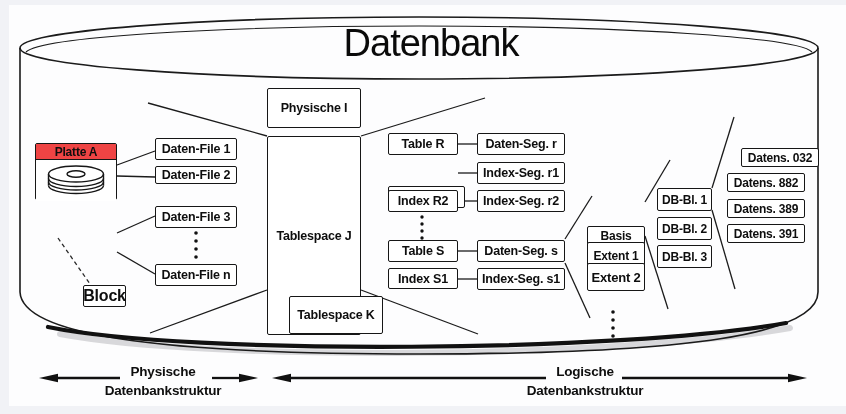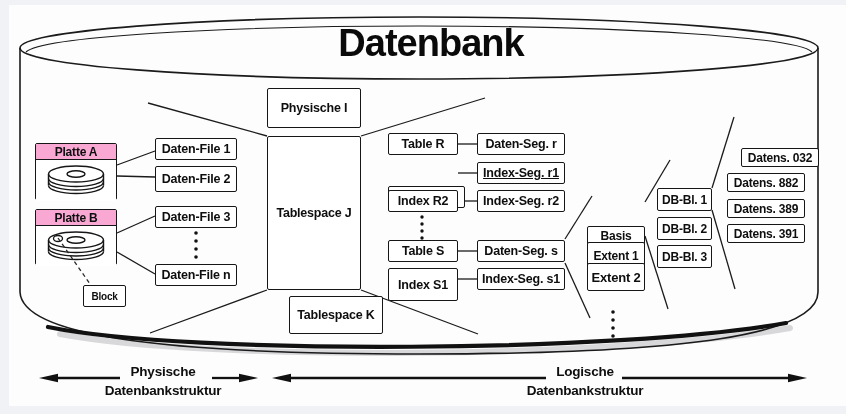"Datenbank" .title { font-weight: 700 -> 400 }
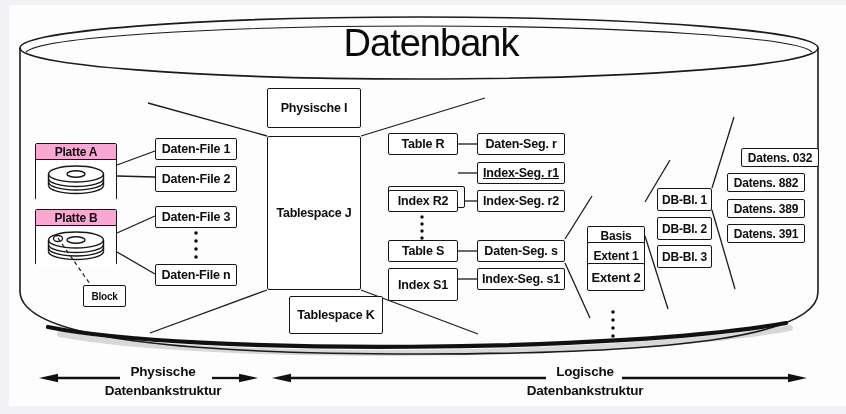"Platte A" .disk-box .hd { background: #f9a8d4 -> #ef4444 }
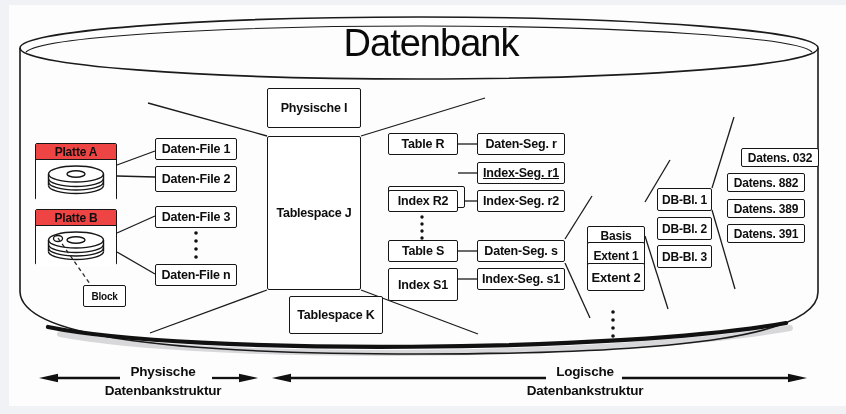"Daten-File 2" div.box { height: 26px -> 18px }
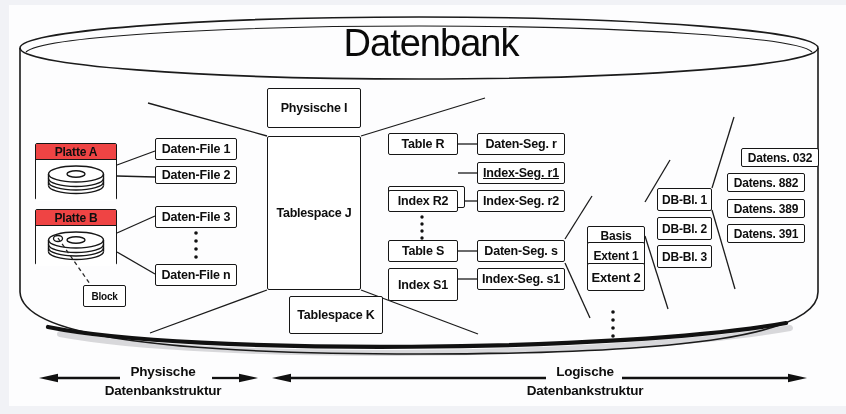"Index-Seg. r1" div.box { text-decoration: underline -> none }
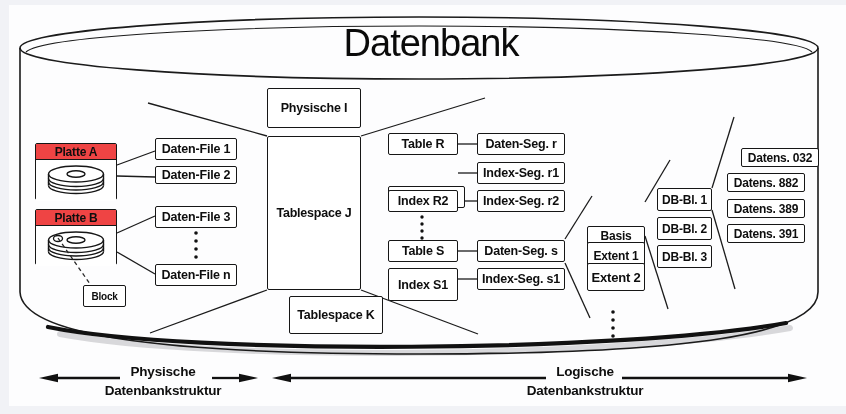"Platte B" div.disk-box { html: <div> <div>Platte B</div> <div> <svg> <ellipse></ellipse> <ellipse></ellipse> <path></path> <path></path> <ellipse></ellipse> </svg> </div> </div> -> none }
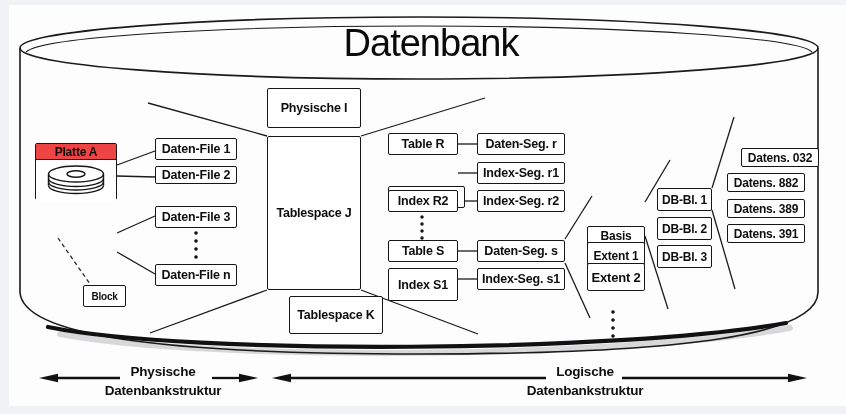"Tablespace J" div.box { height: 154px -> 199px }
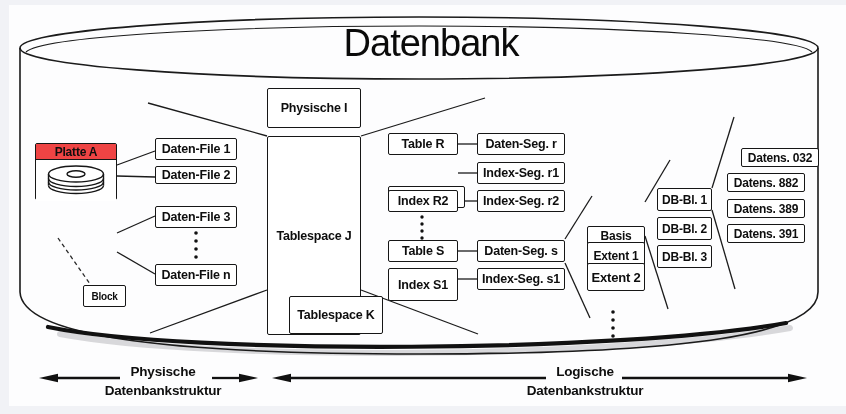"Index S1" div.box { height: 33px -> 21px }
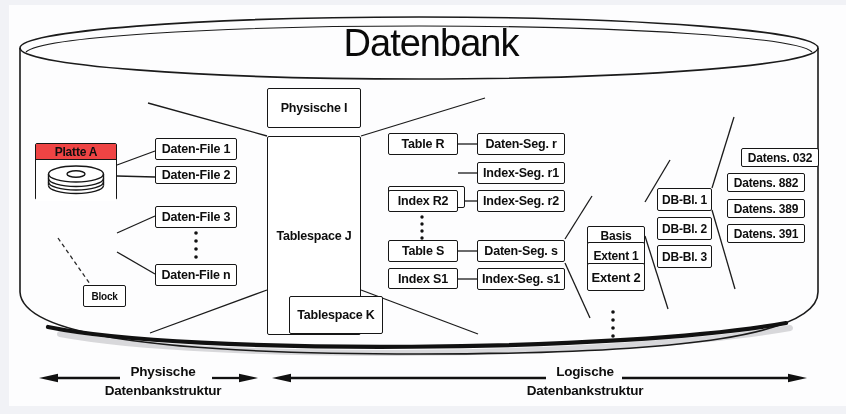"Block" div.box { font-size: 10px -> 16px }
